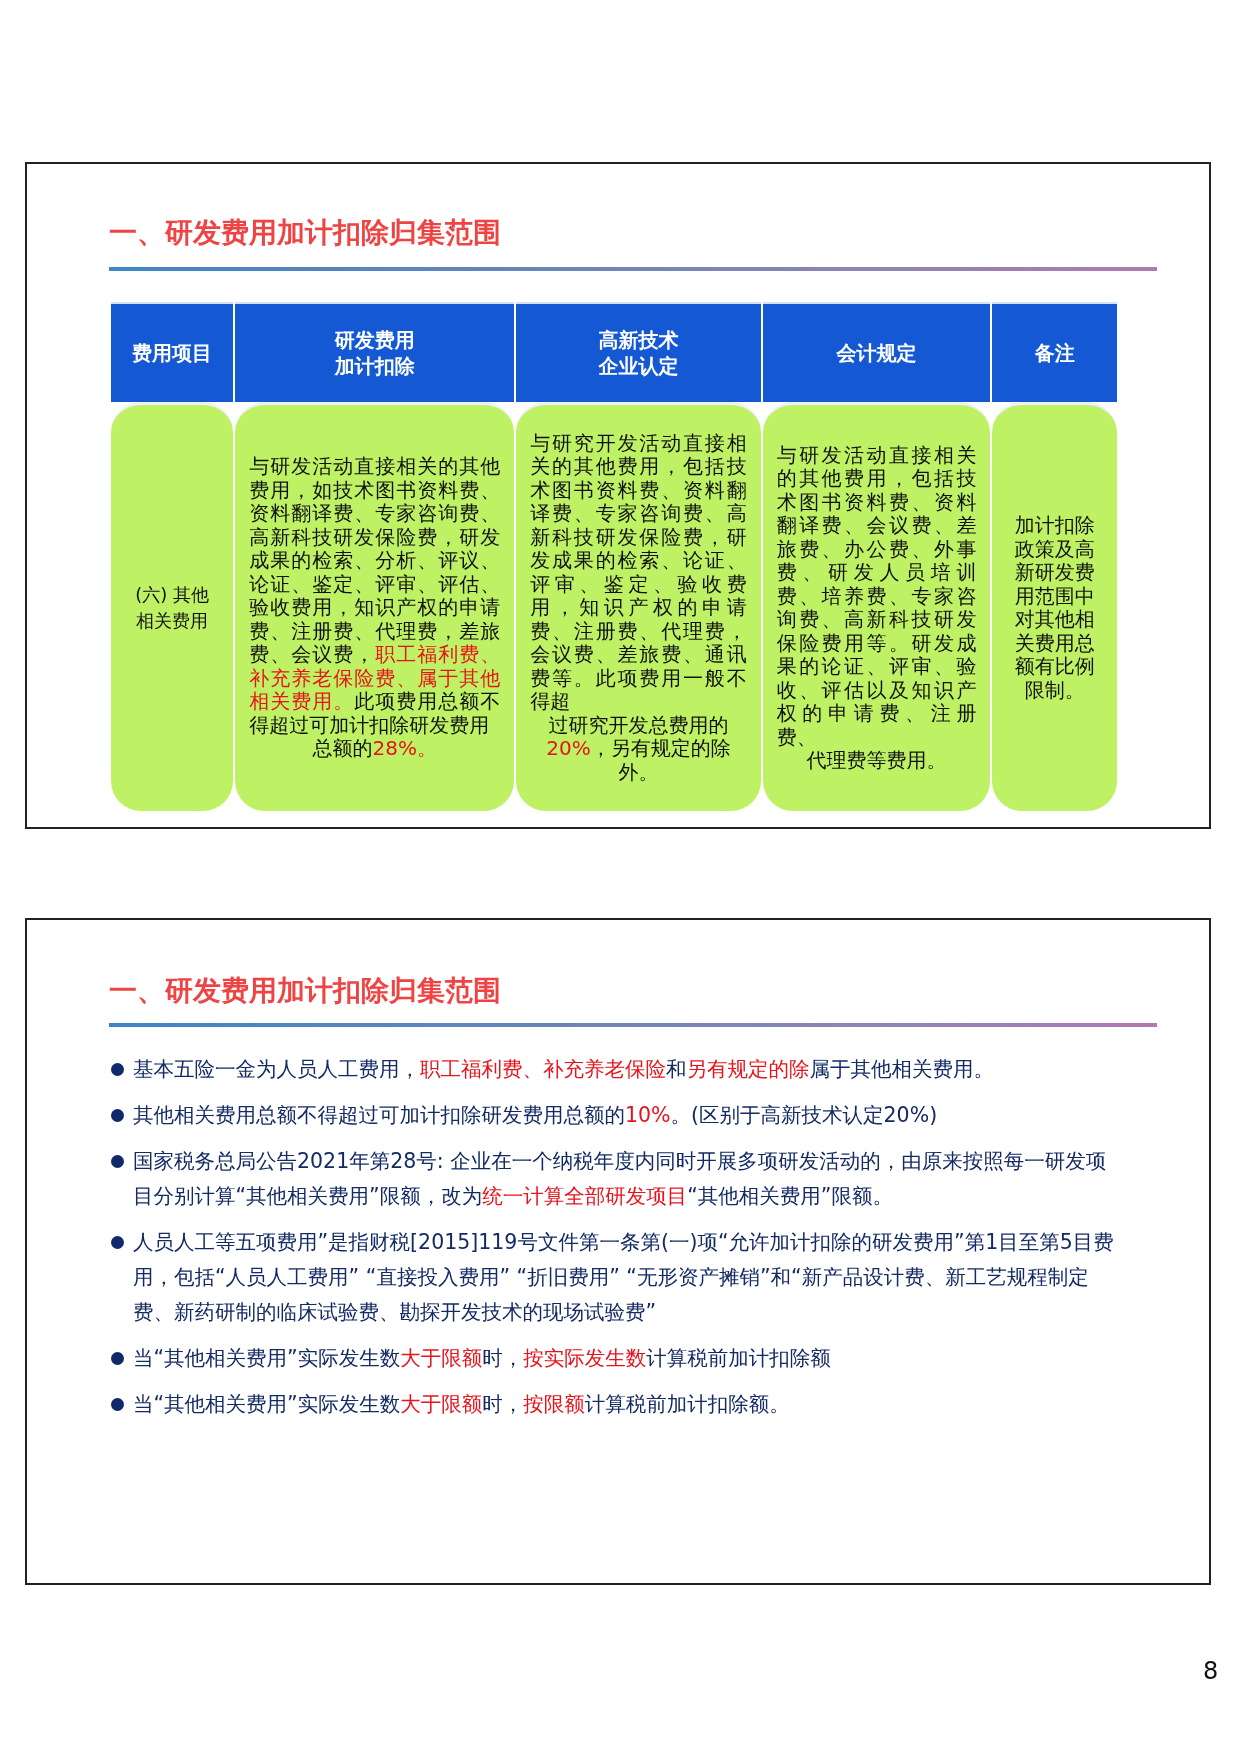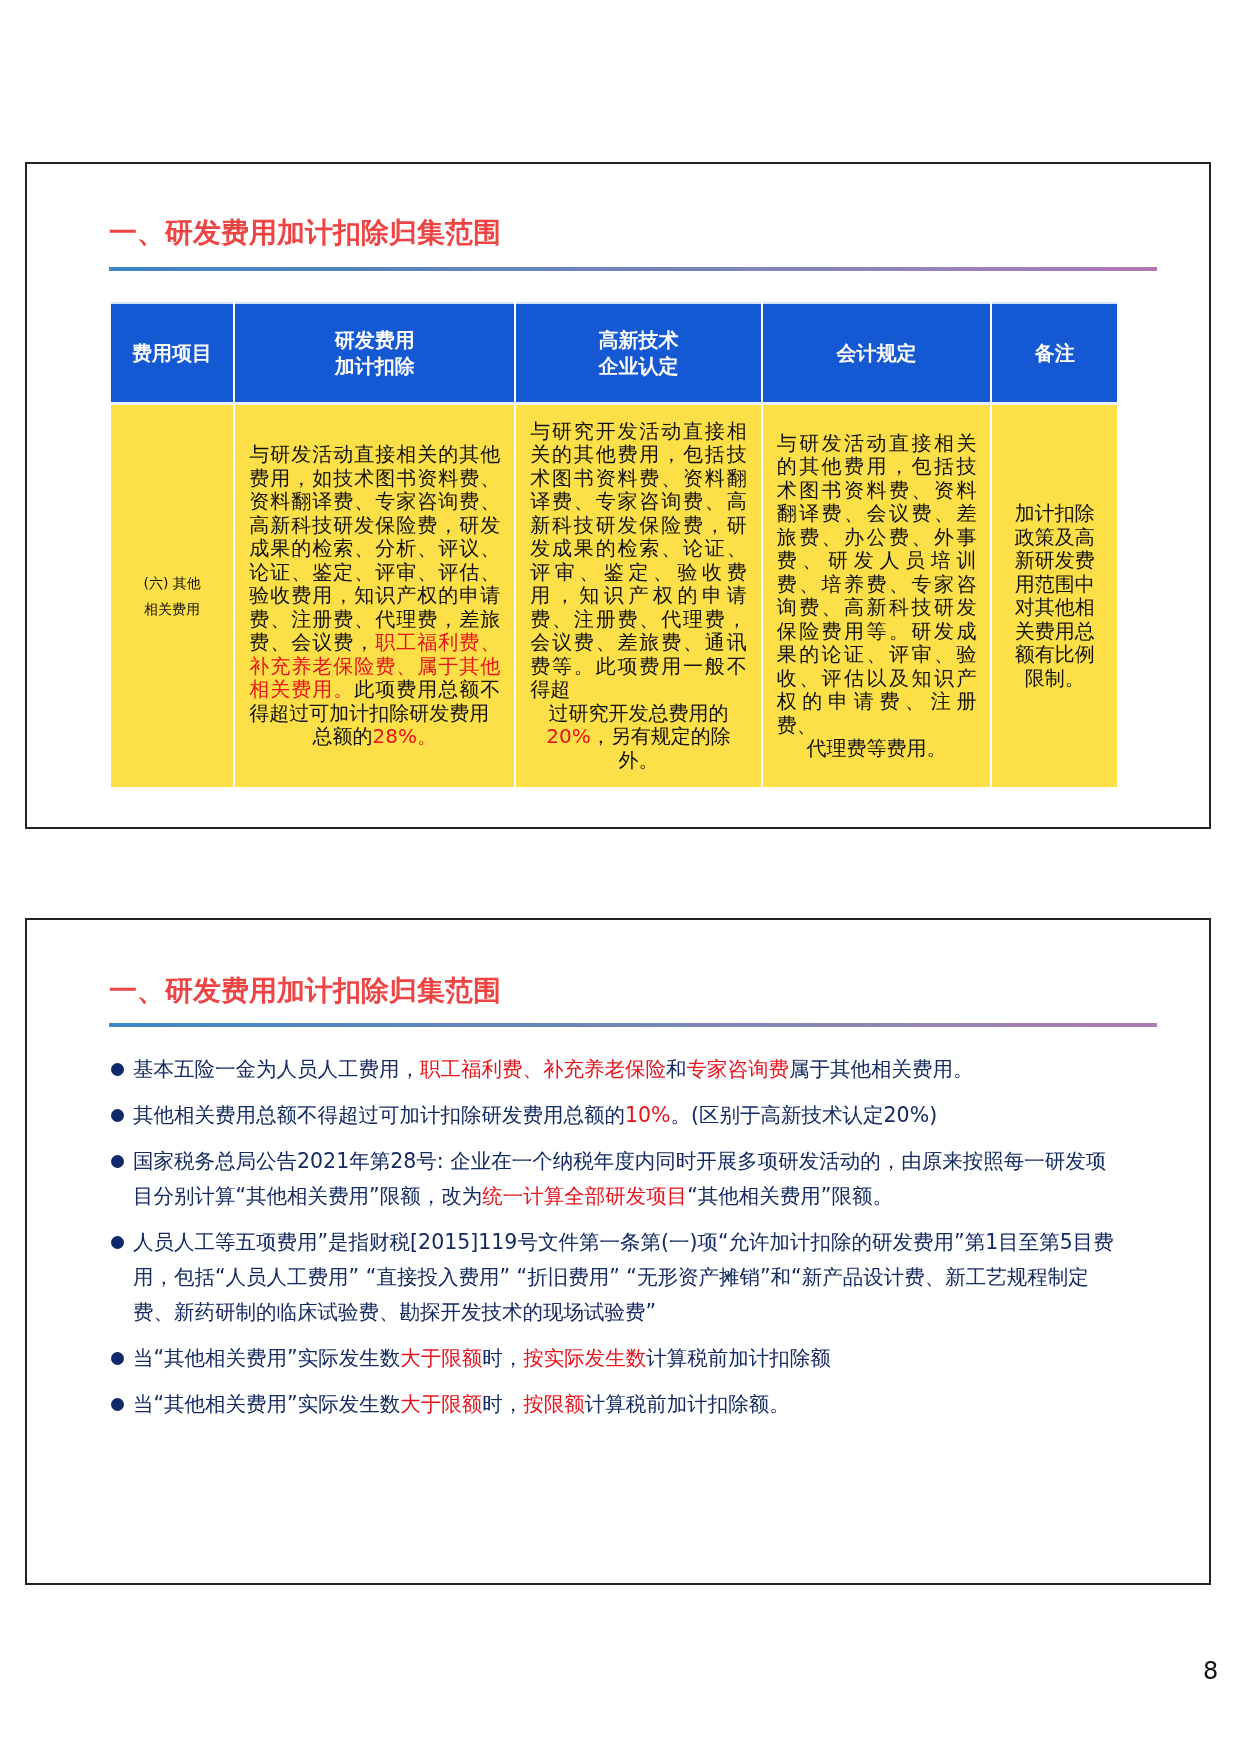"与研究开发活动直接相关的其他费用，包括技术图书资料费、资料翻译费、专家咨询费、高" table.grid td { background: #fde047 -> #bef264; border-radius: none -> 30px }
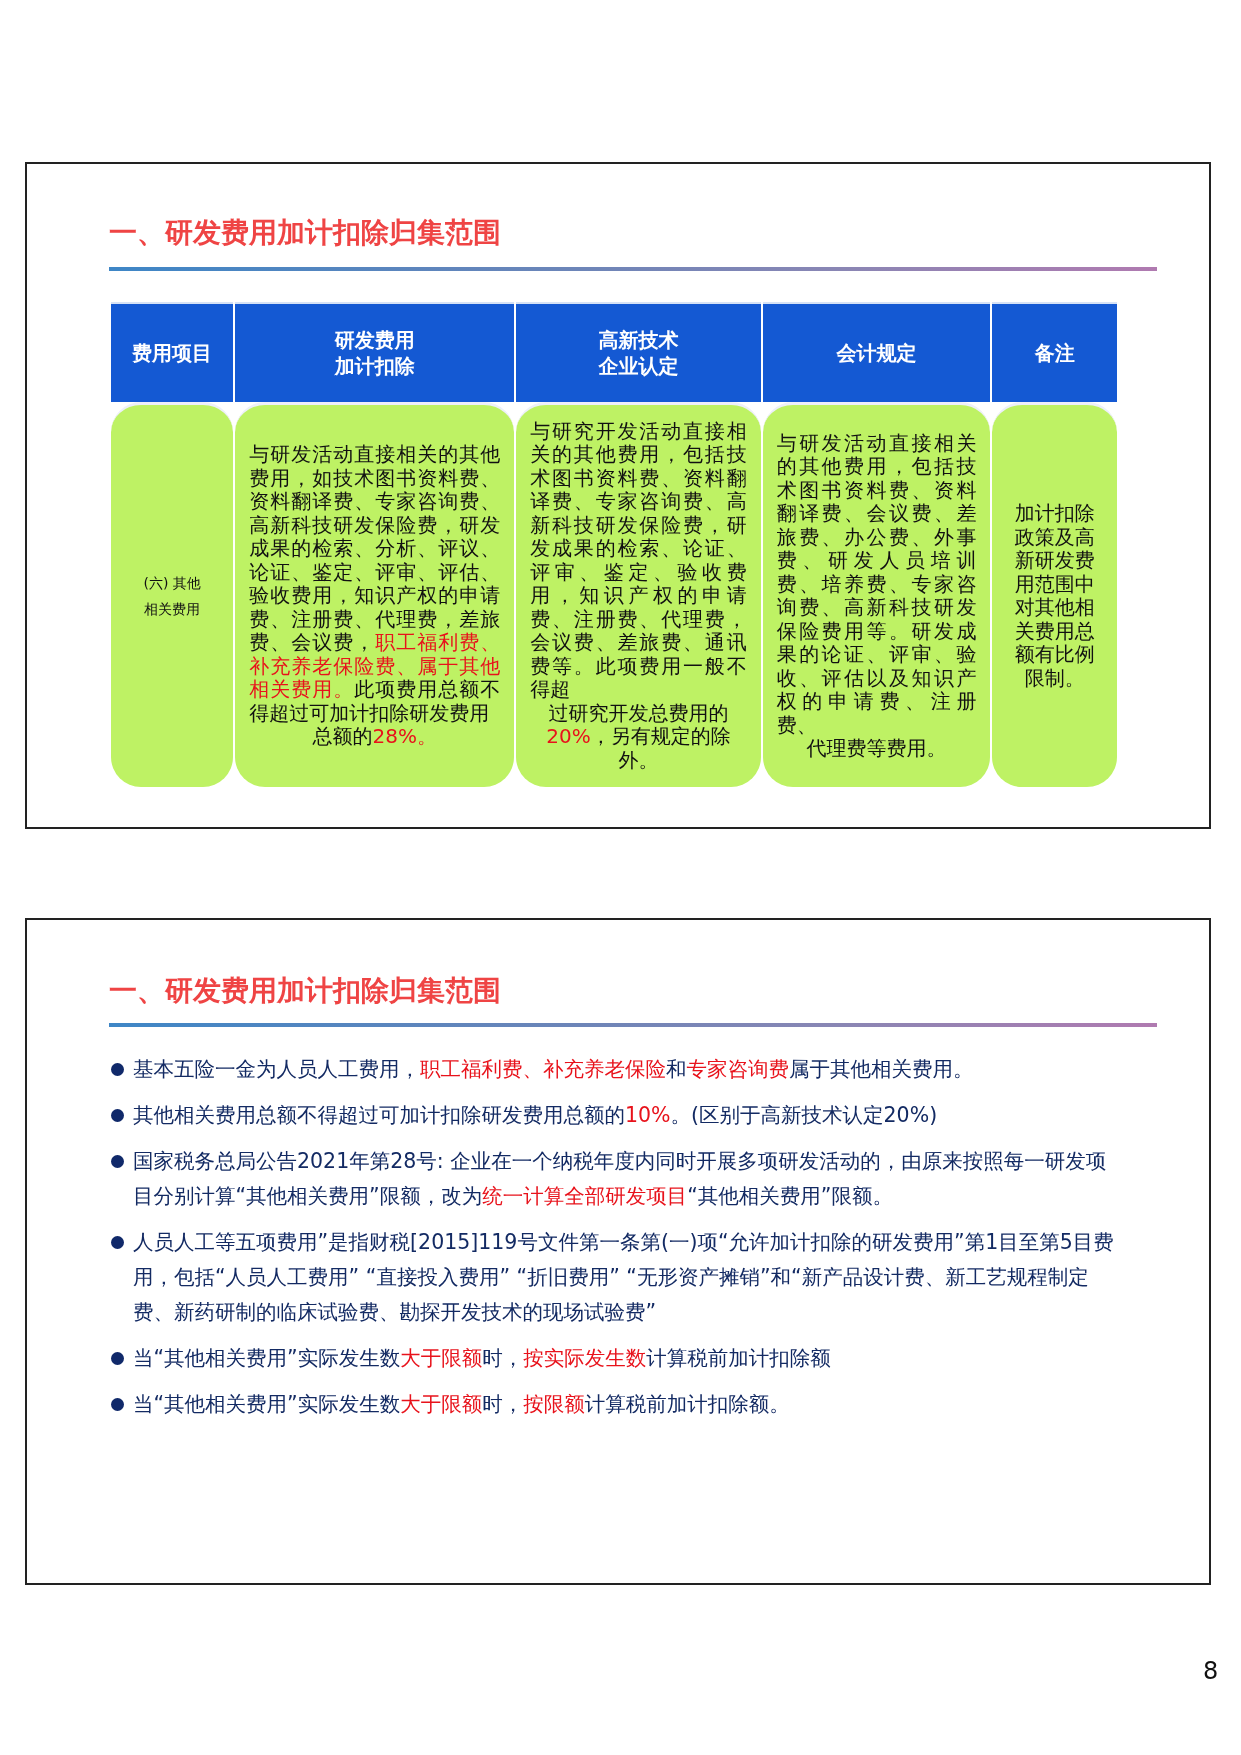"(六) 其他" table.grid td.c0 { font-size: 14px -> 18px; padding: 0 8px -> 12px 8px }
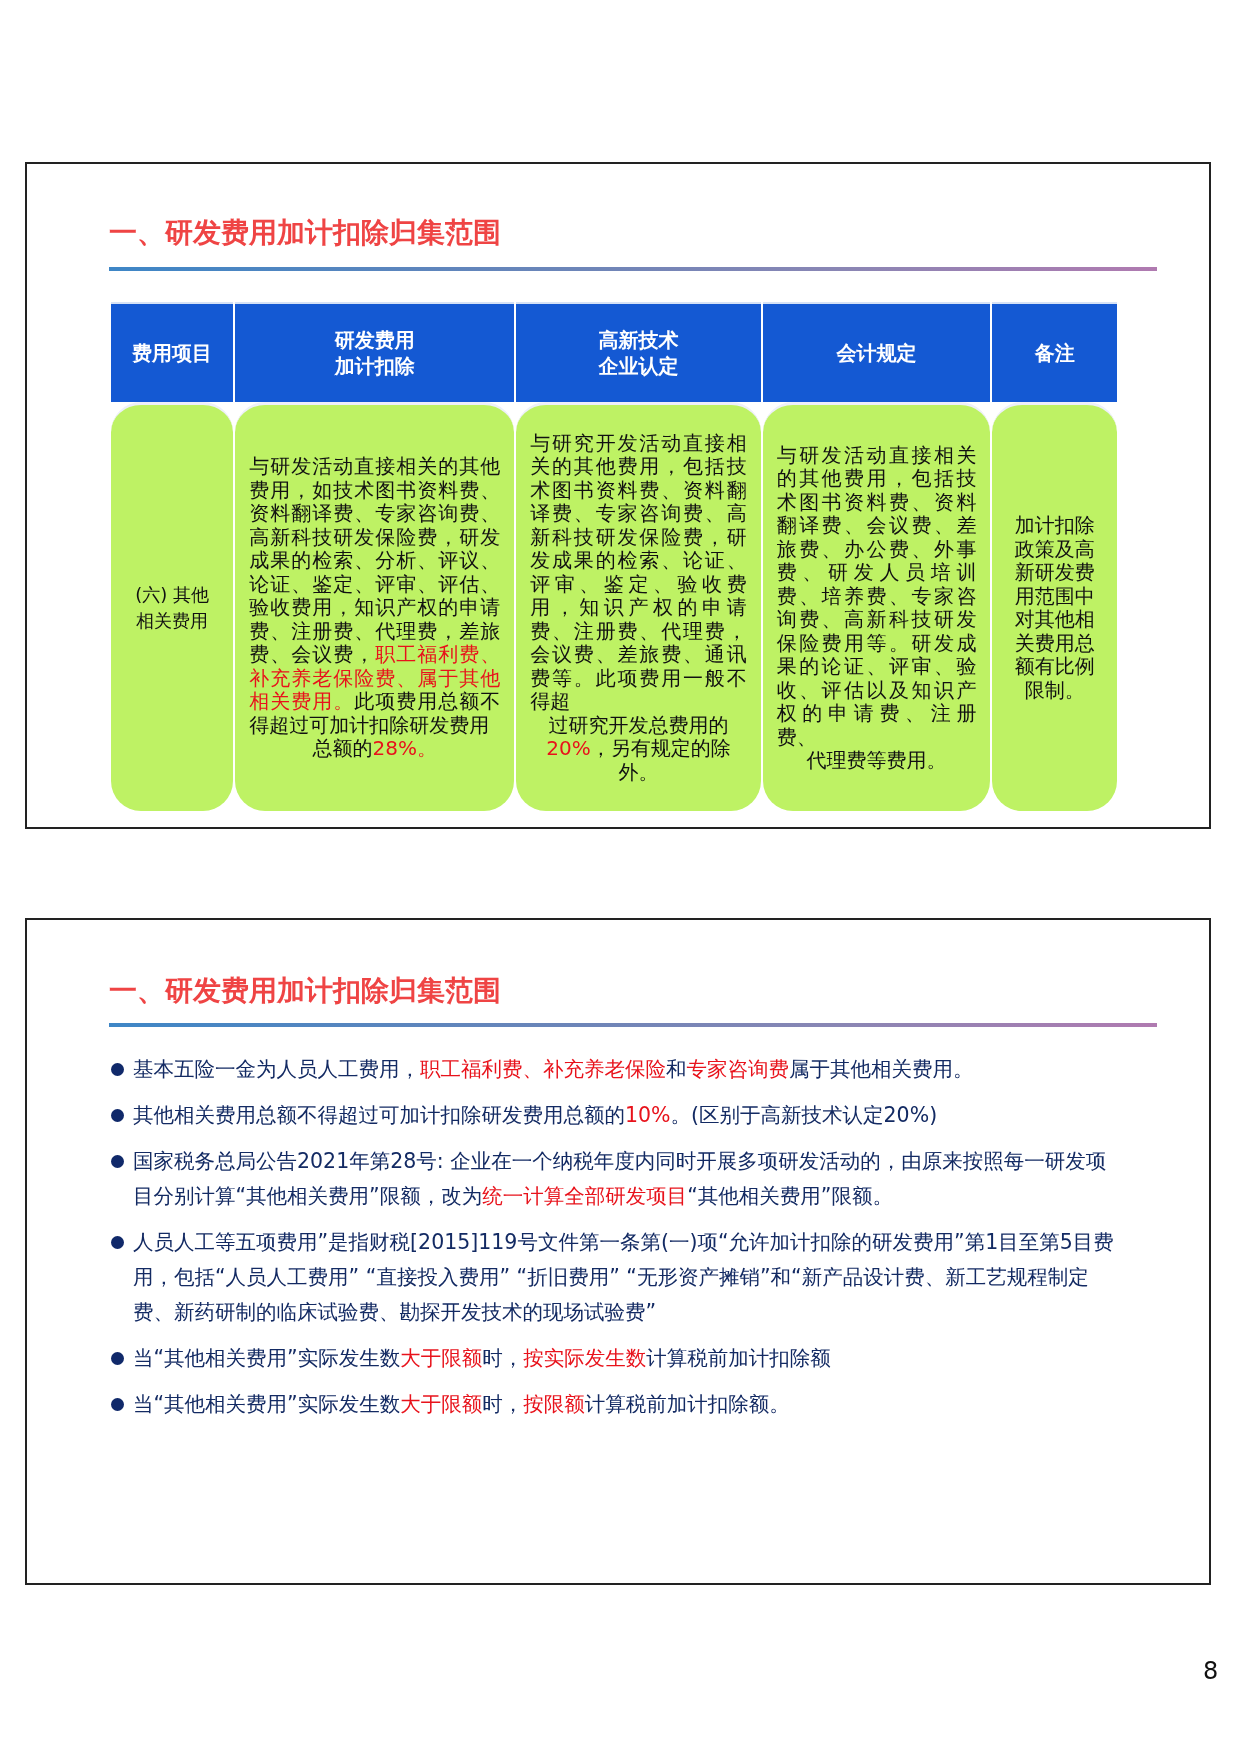"专家咨询费" span.red { text: 专家咨询费 -> 另有规定的除 }
